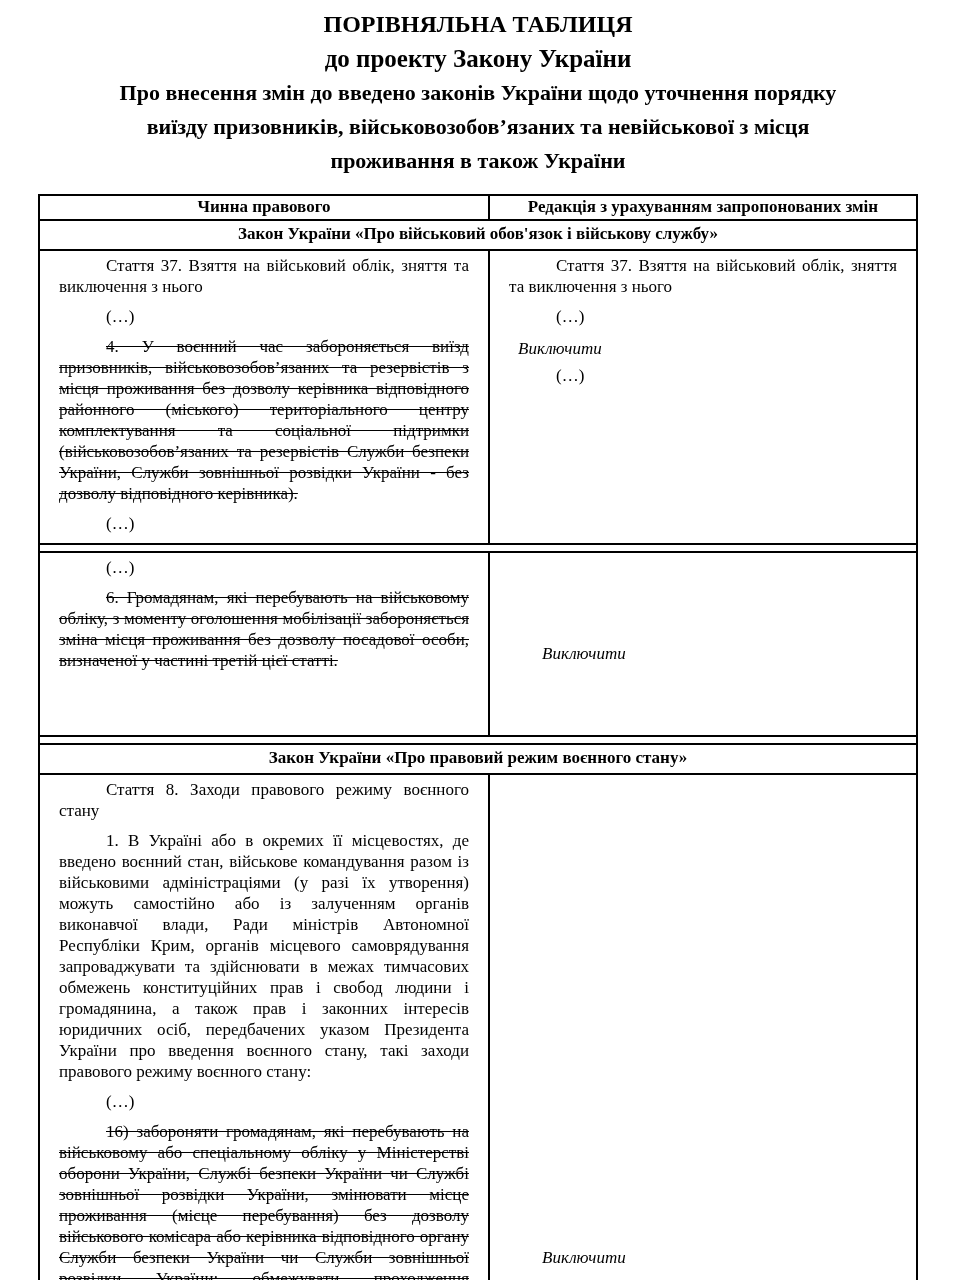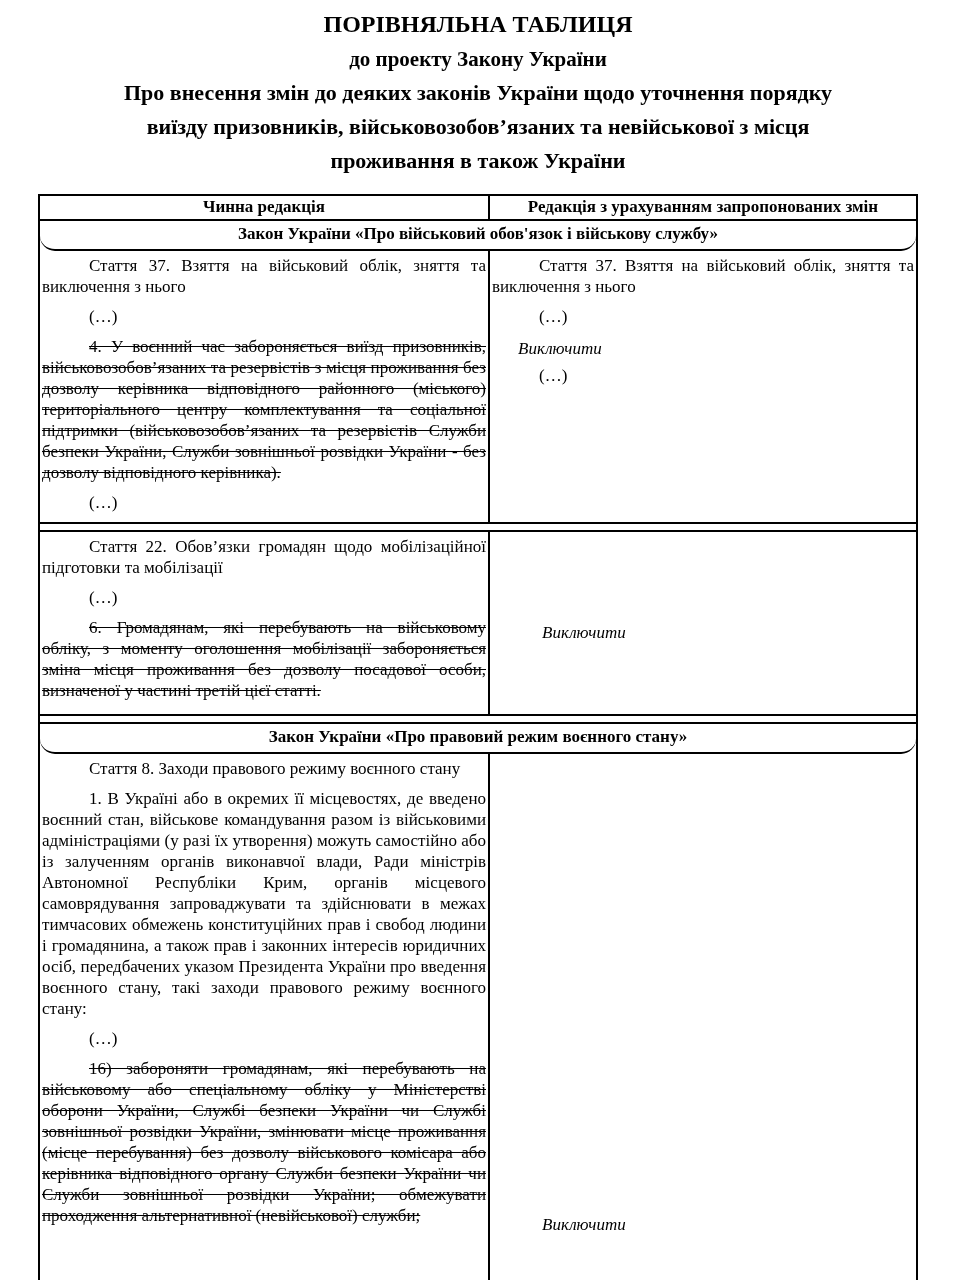"до проекту Закону України" .t-sub { font-size: 21px -> 25px }
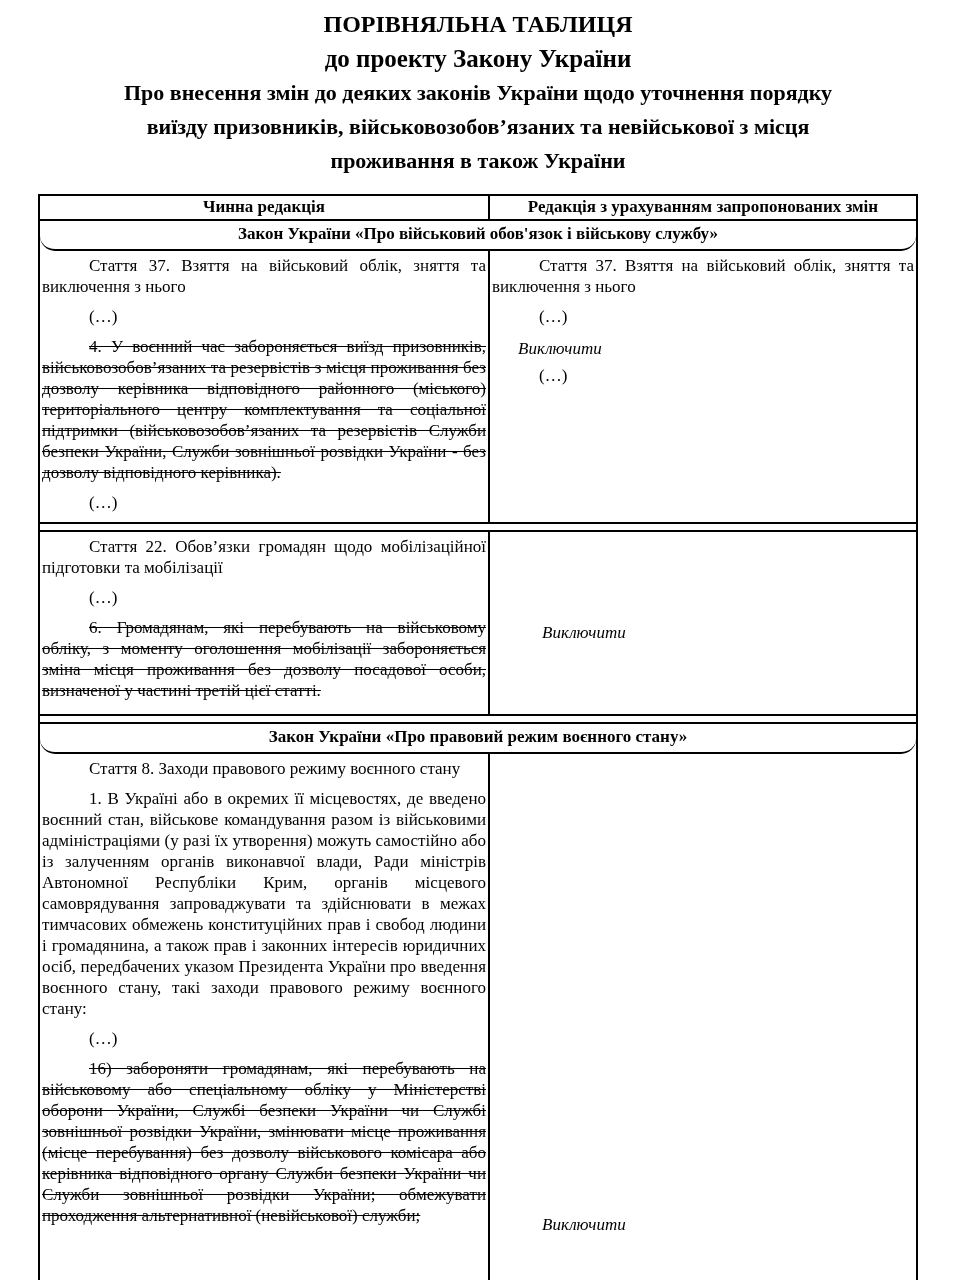"Про внесення змін до деяких" div.t-big { text: деяких -> введено }
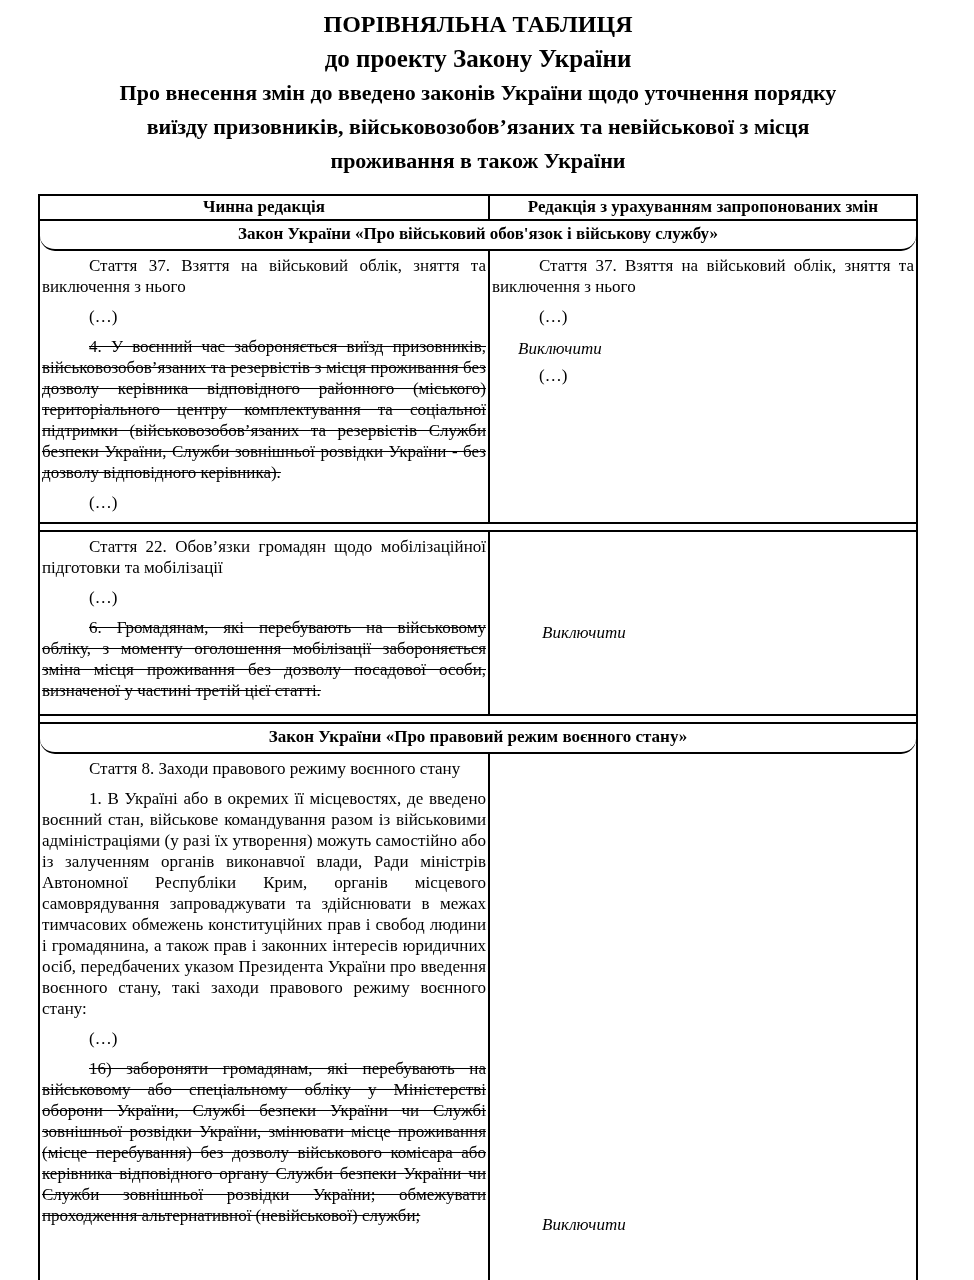"Чинна редакція" div.colhead { text: редакція -> правового }
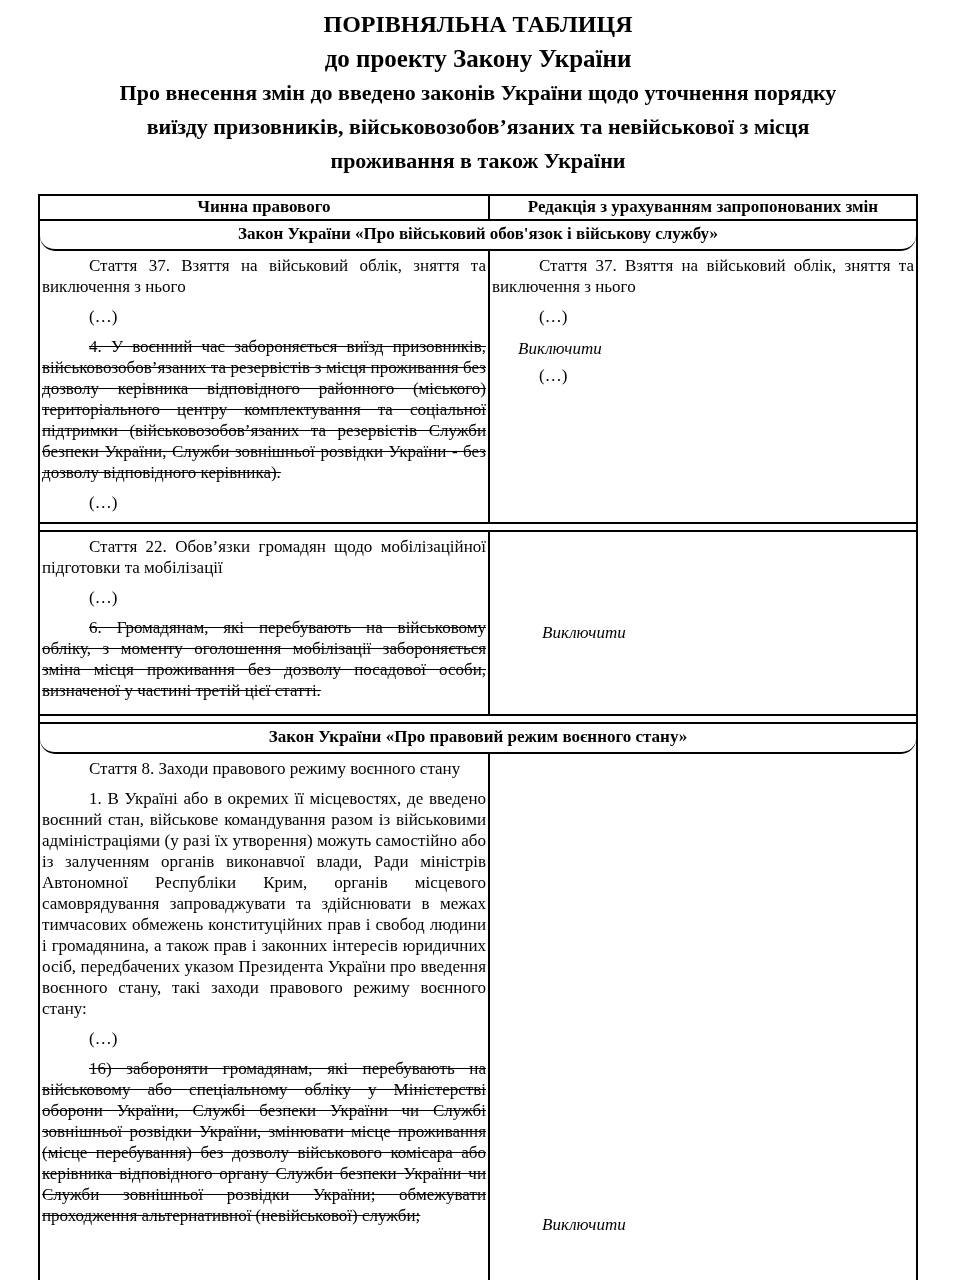"Закон України «Про військовий обов'язок" .law-head { border-radius: 15px -> none }
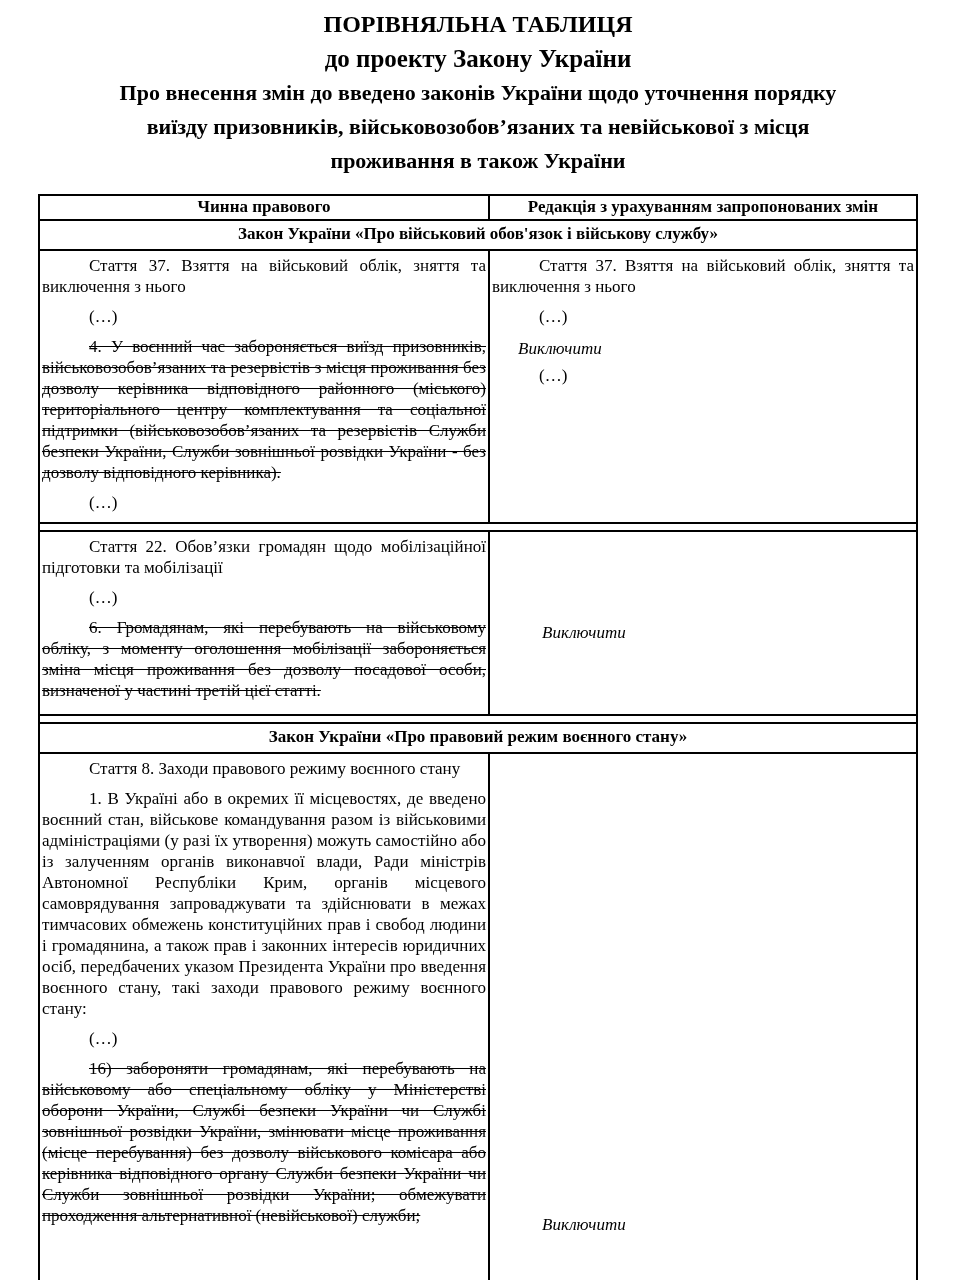"Стаття 37. Взяття на військовий" .para { margin: 9px 0 -> 9px 17px }
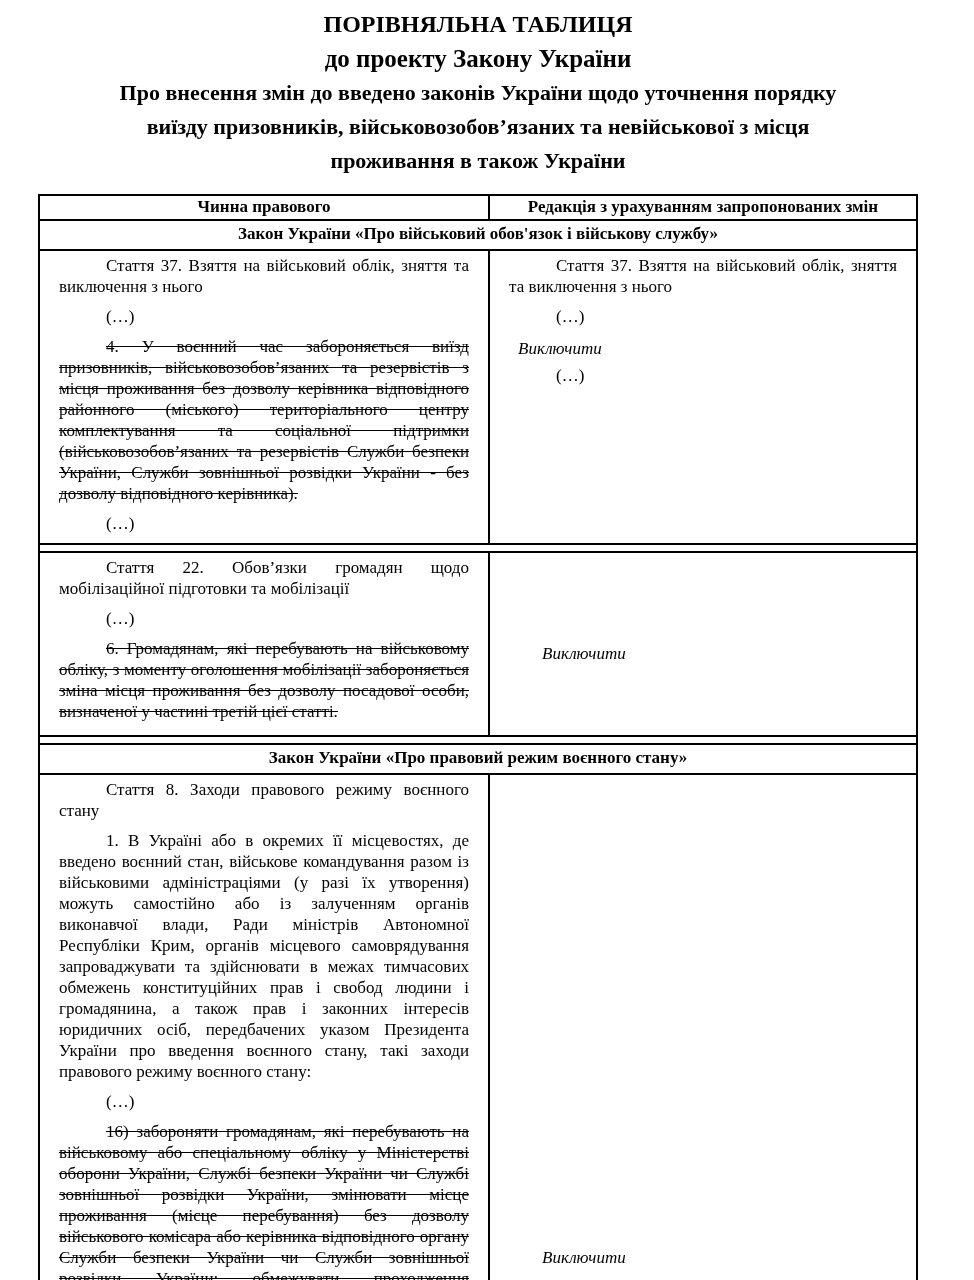"Стаття 22. Обов’язки громадян щодо" p.para { html: <p>Стаття 22. Обов’язки громадян щодо мобілізаційної підготовки та мобілізації</p> -> none }
